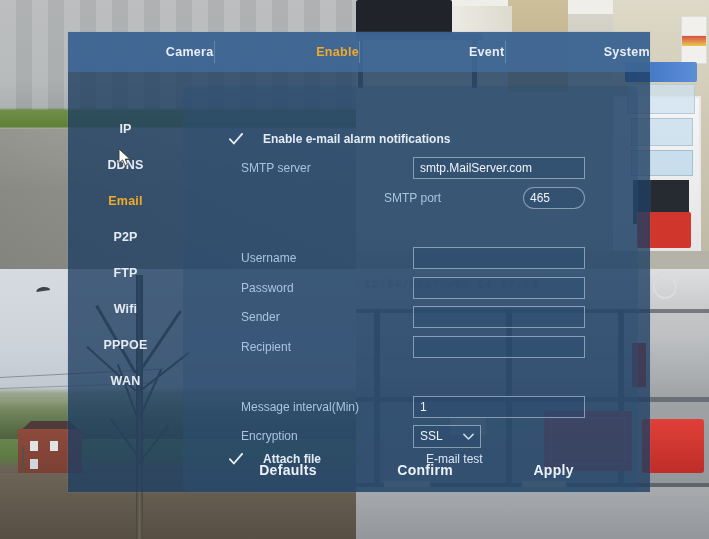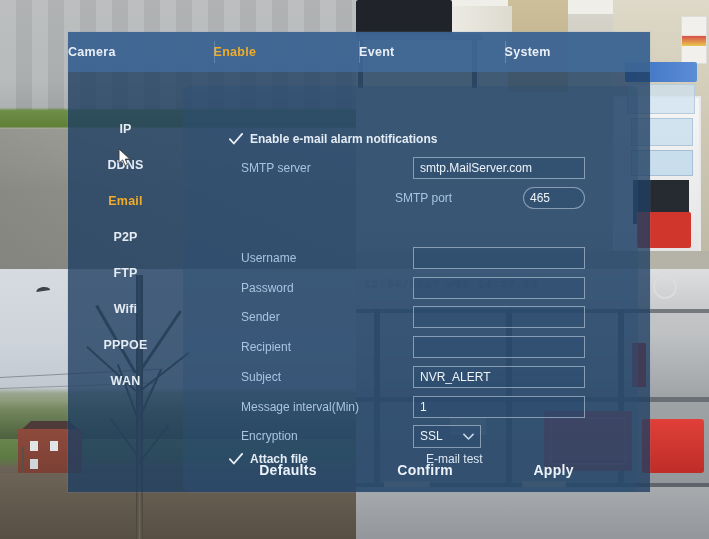"Camera" .tab { text-align: left -> right }
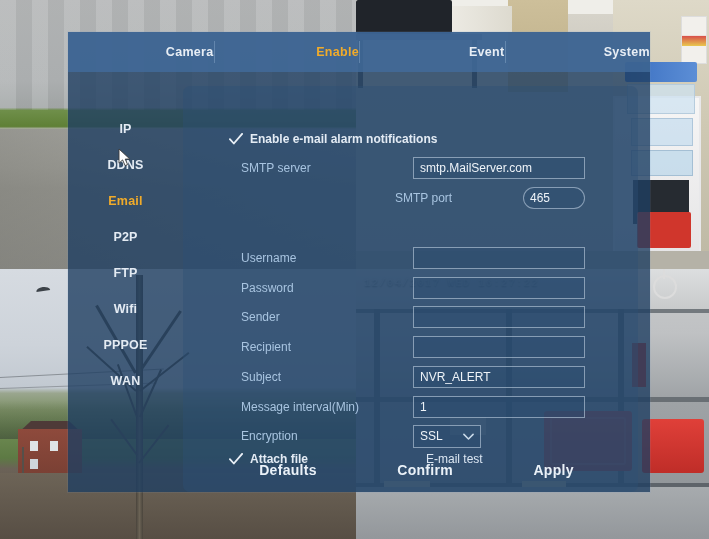"Enable e-mail alarm notifications" .check-row { gap: 7px -> 20px }
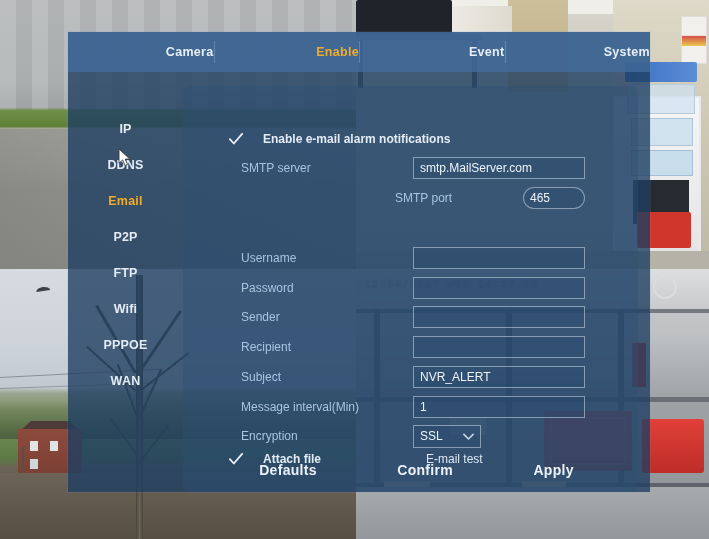"SMTP port" .port-label { left: 212px -> 201px }
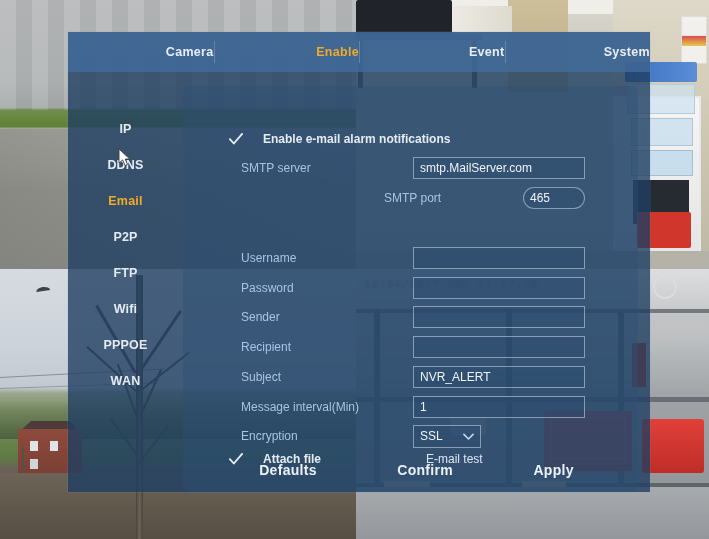"Subject" div.row { html: <div> <span>Subject</span> <input> </div> -> none }
